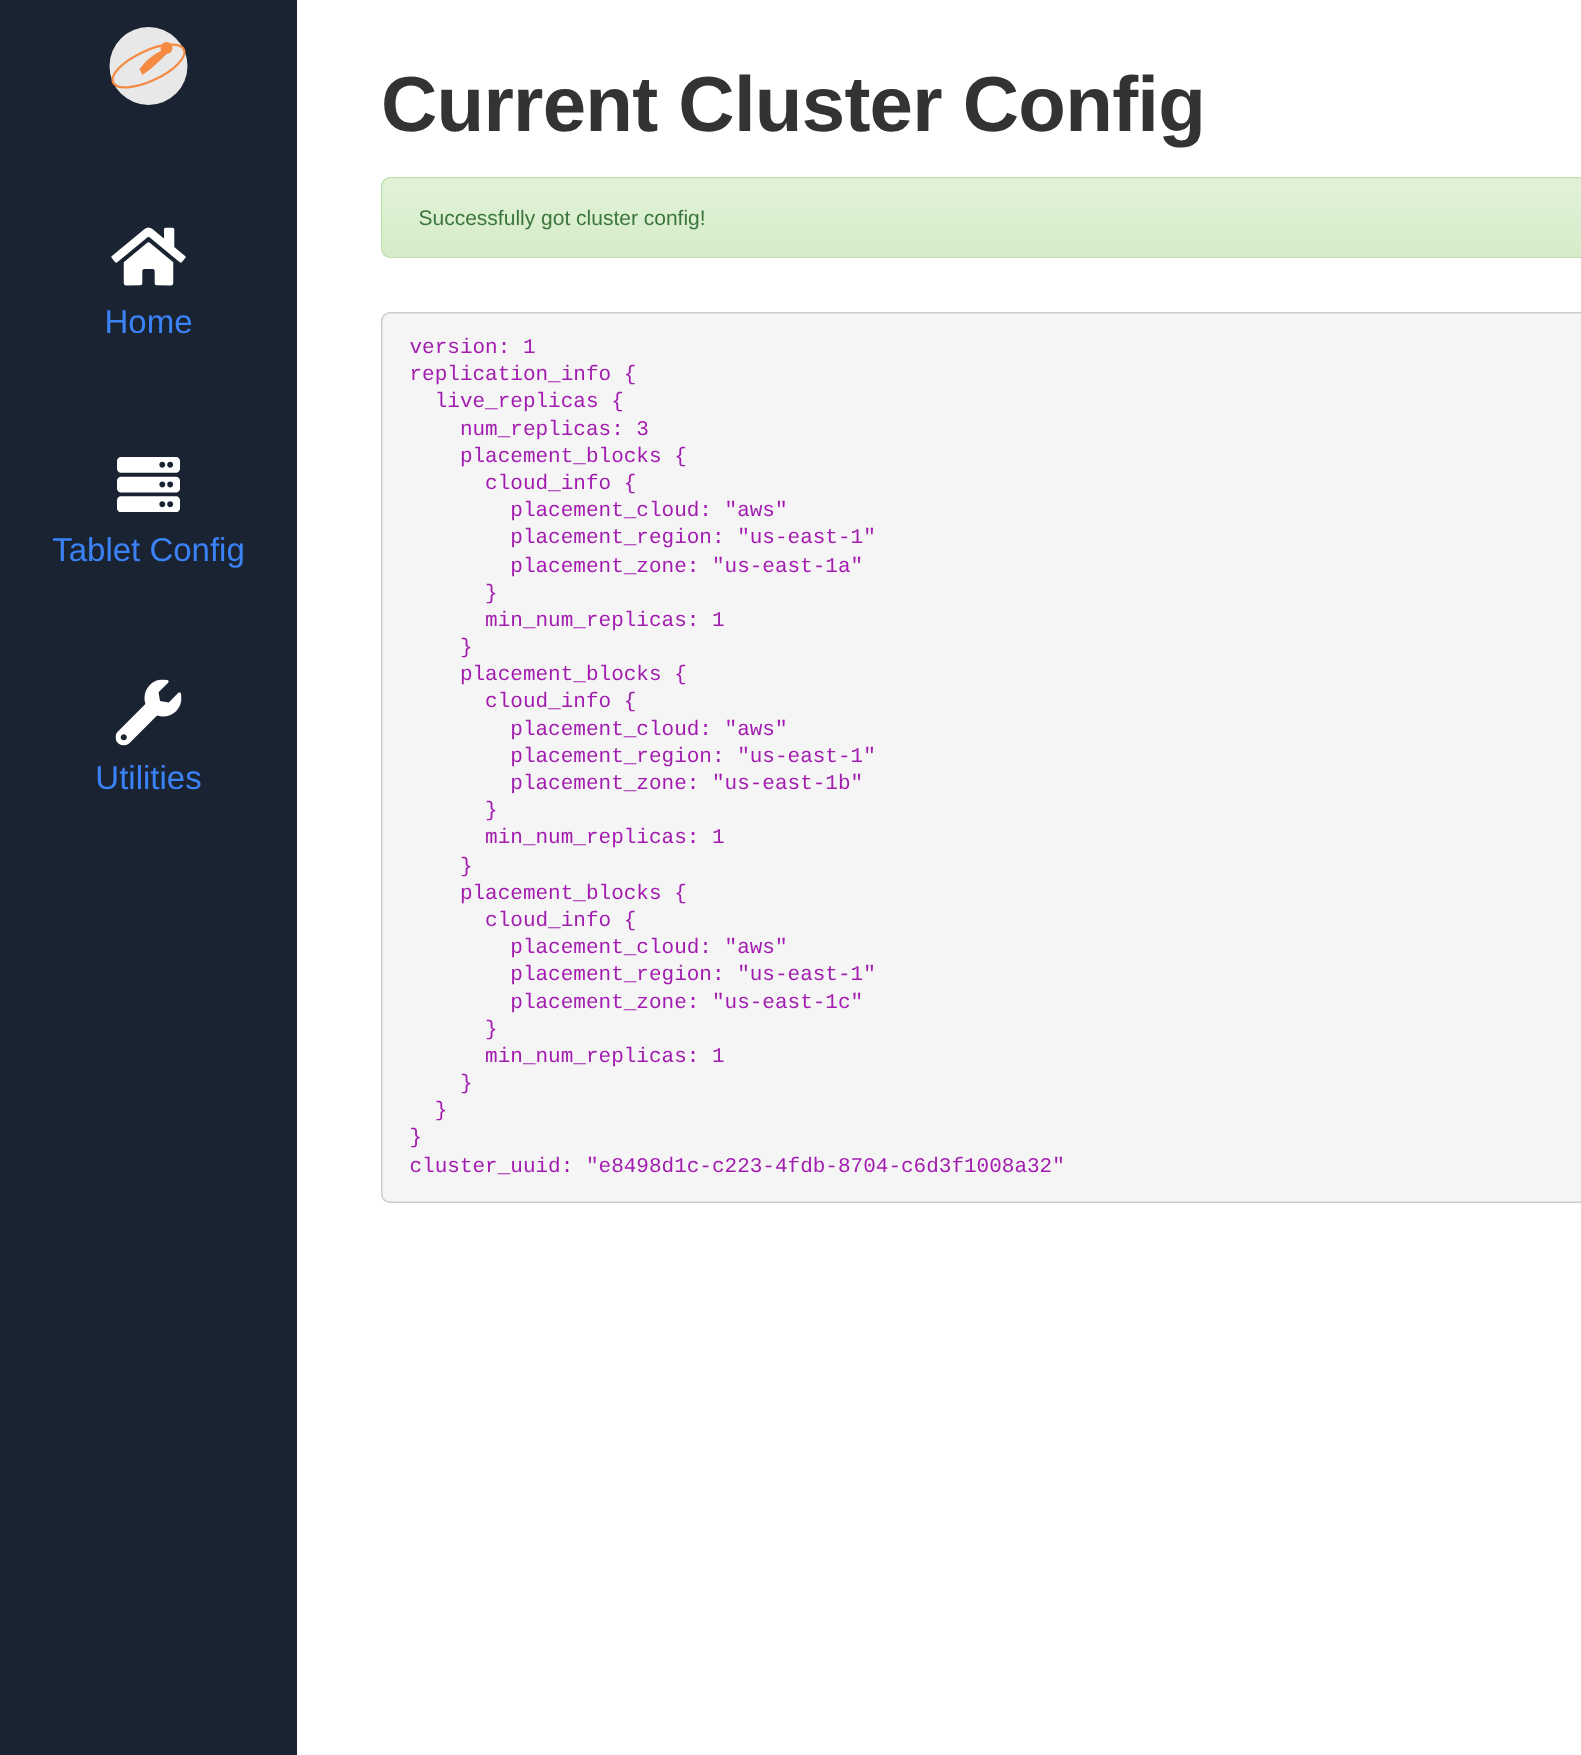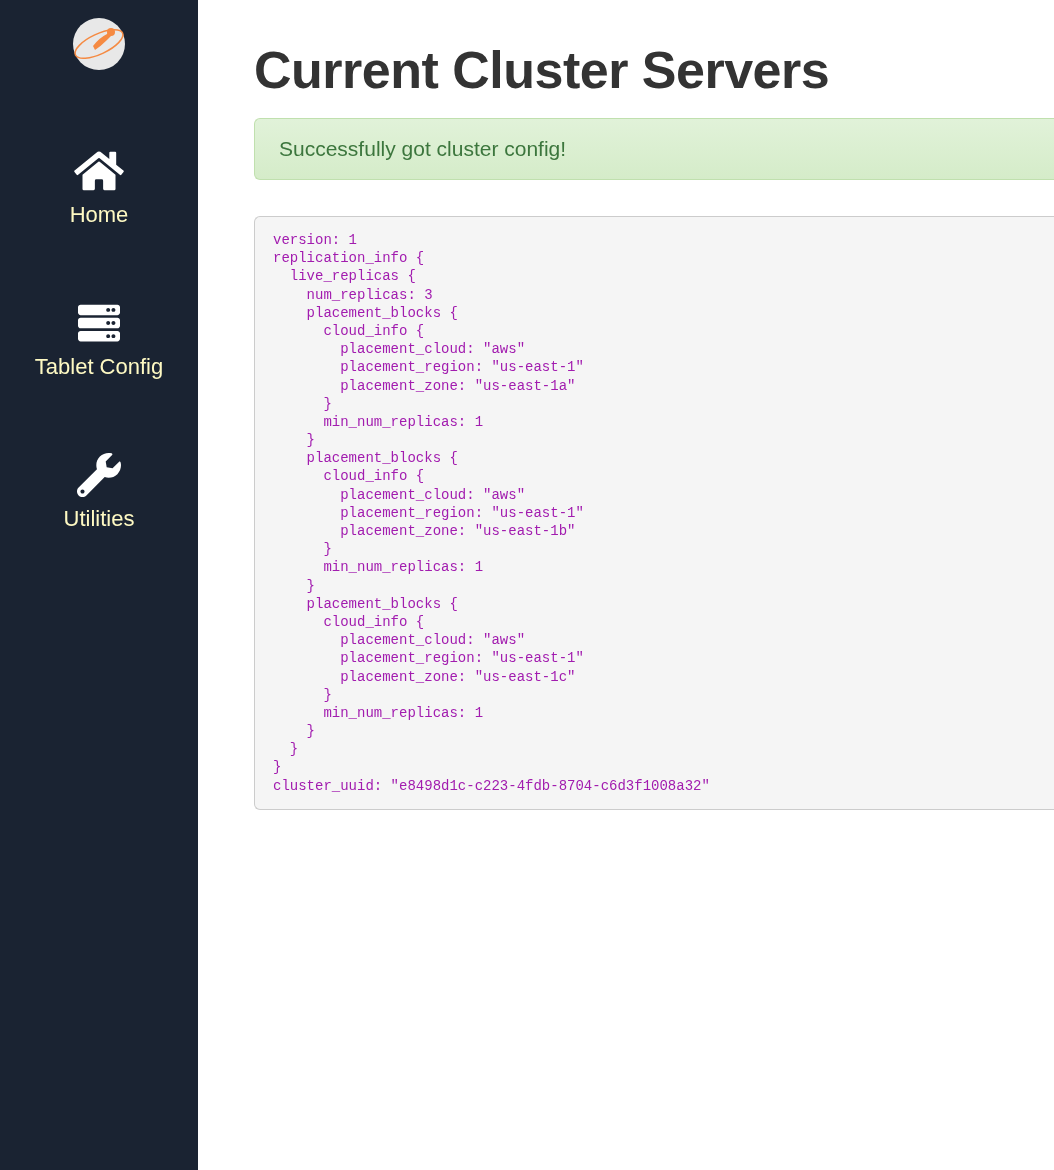"Current Cluster Servers" h1.page-title { text: Servers -> Config }
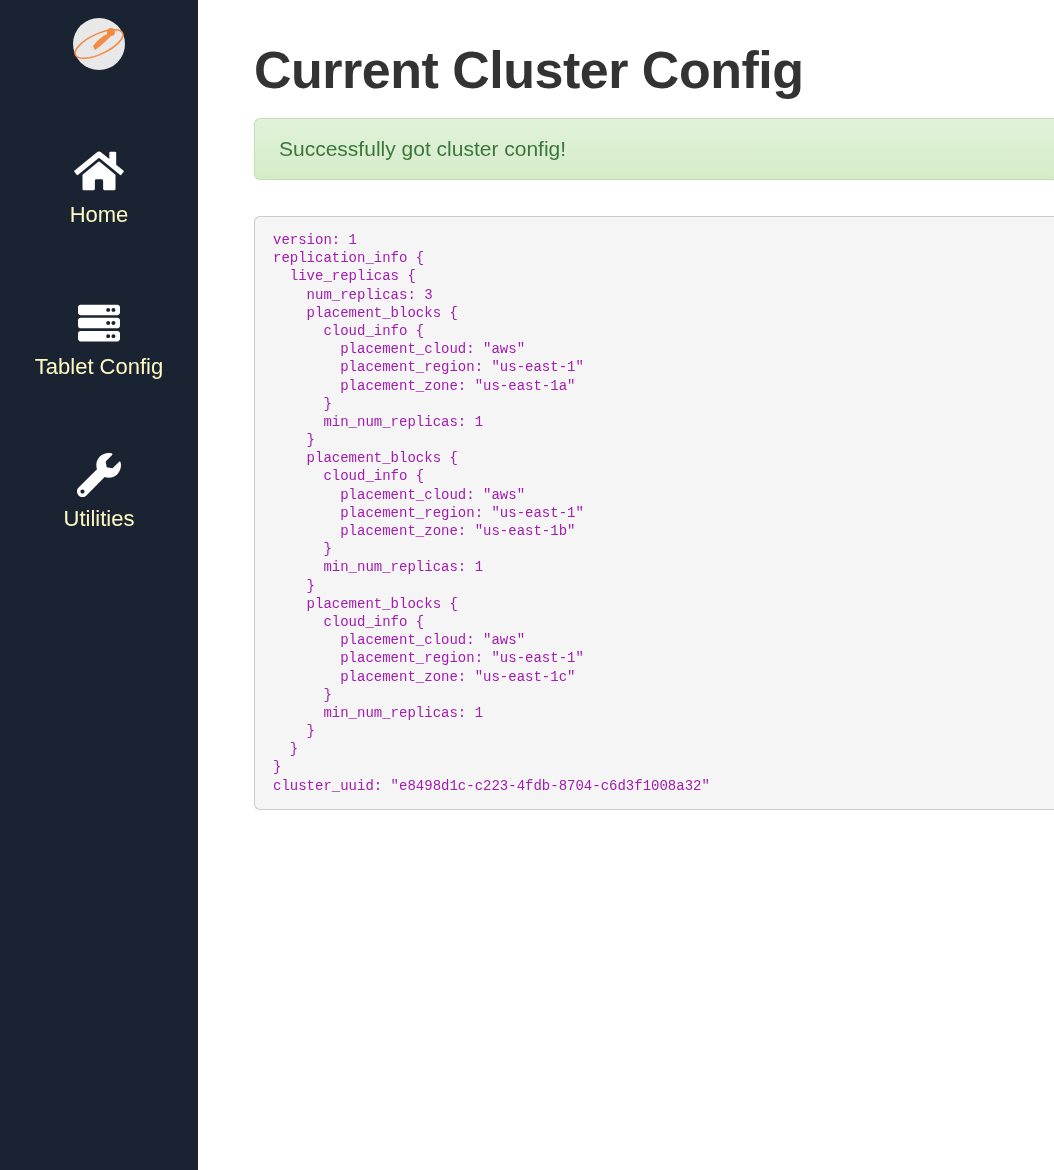"Successfully got cluster config!" .alert-success { font-size: 21px -> 14px }
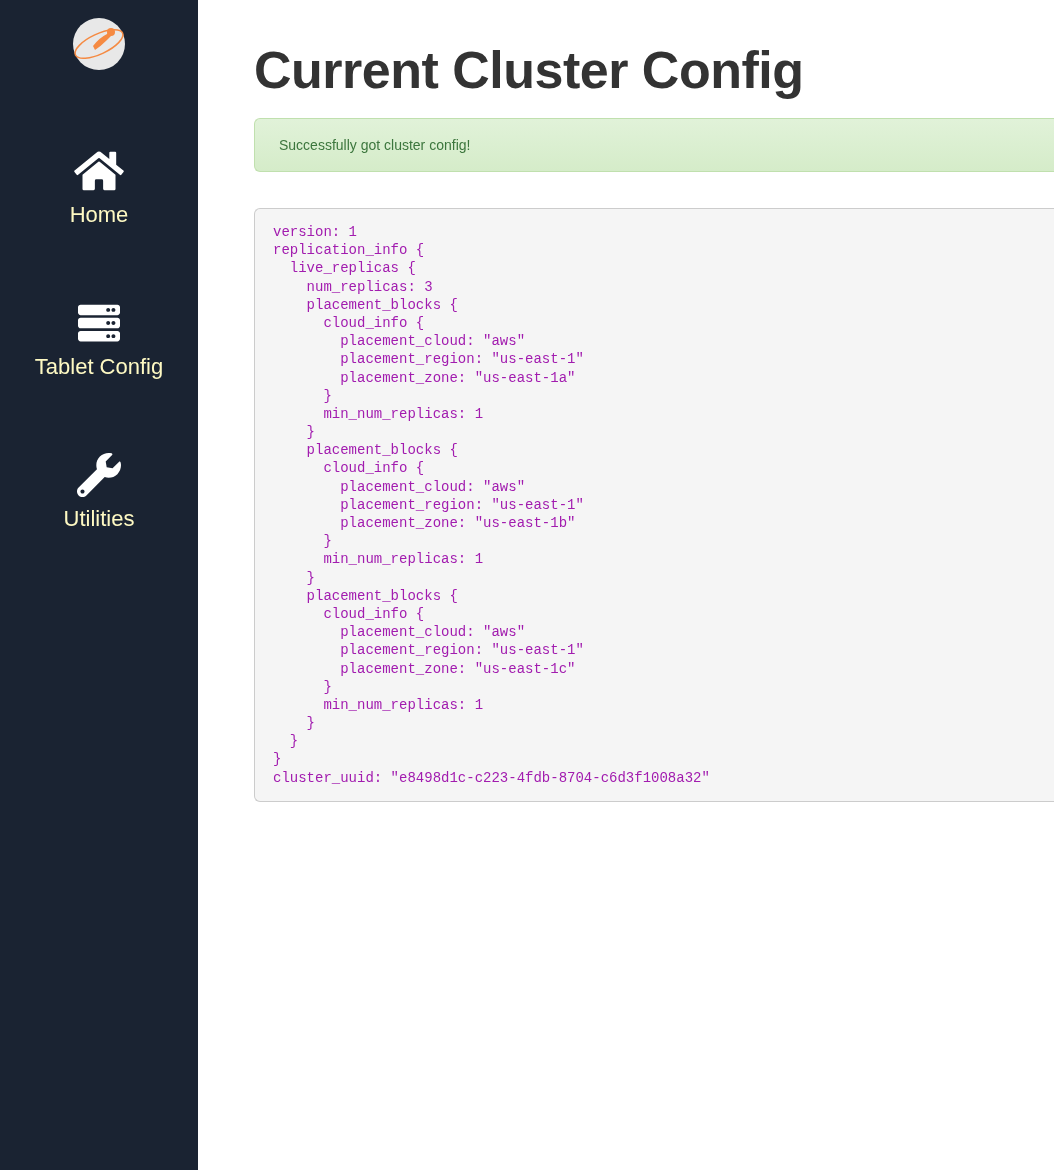"Home" .nav-label { color: #fef9c3 -> #3b82f6 }
